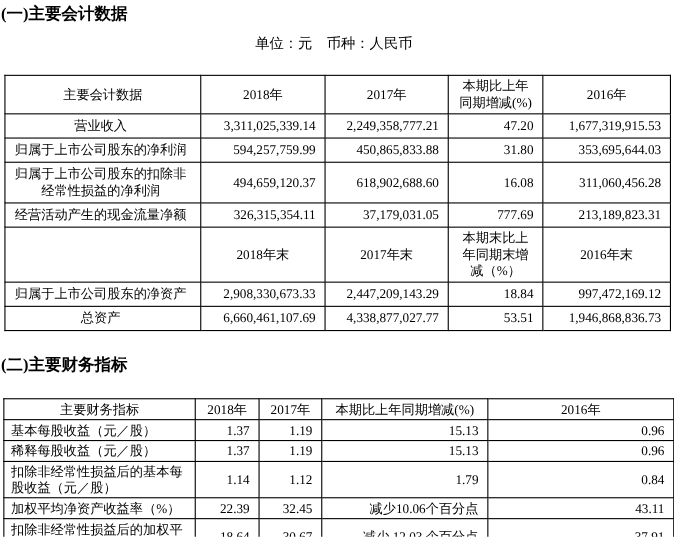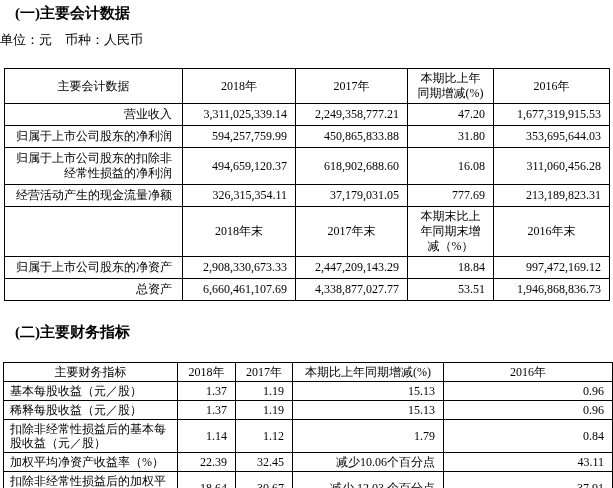"(一)主要会计数据" .section-title { margin: 0 0 0 15px -> 0 0 0 1px }
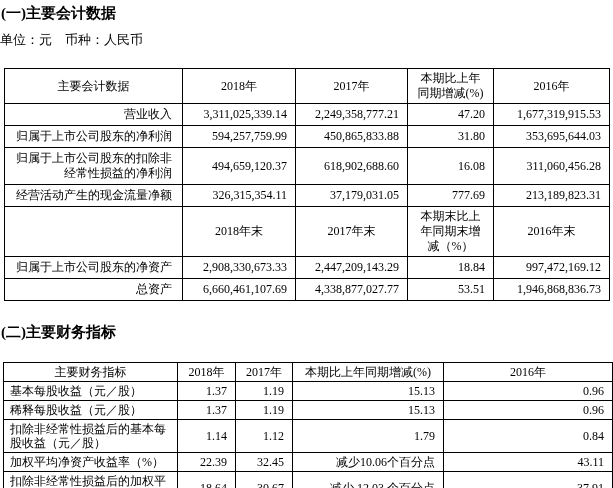"单位：元 币种：人民币" .unit-note { text-align: left -> center }
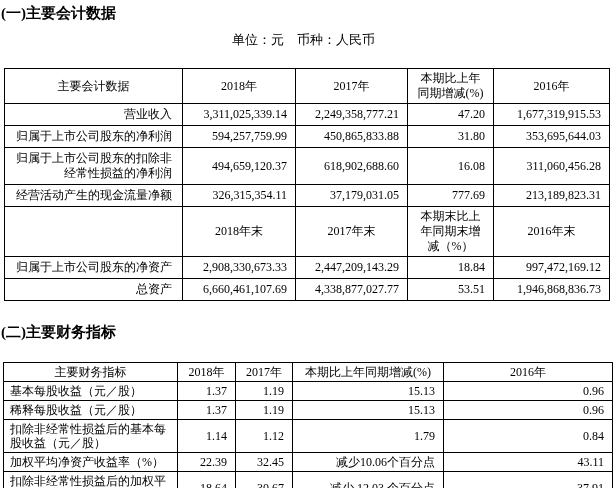"营业收入" .t1 td.lbl { text-align: right -> center }
